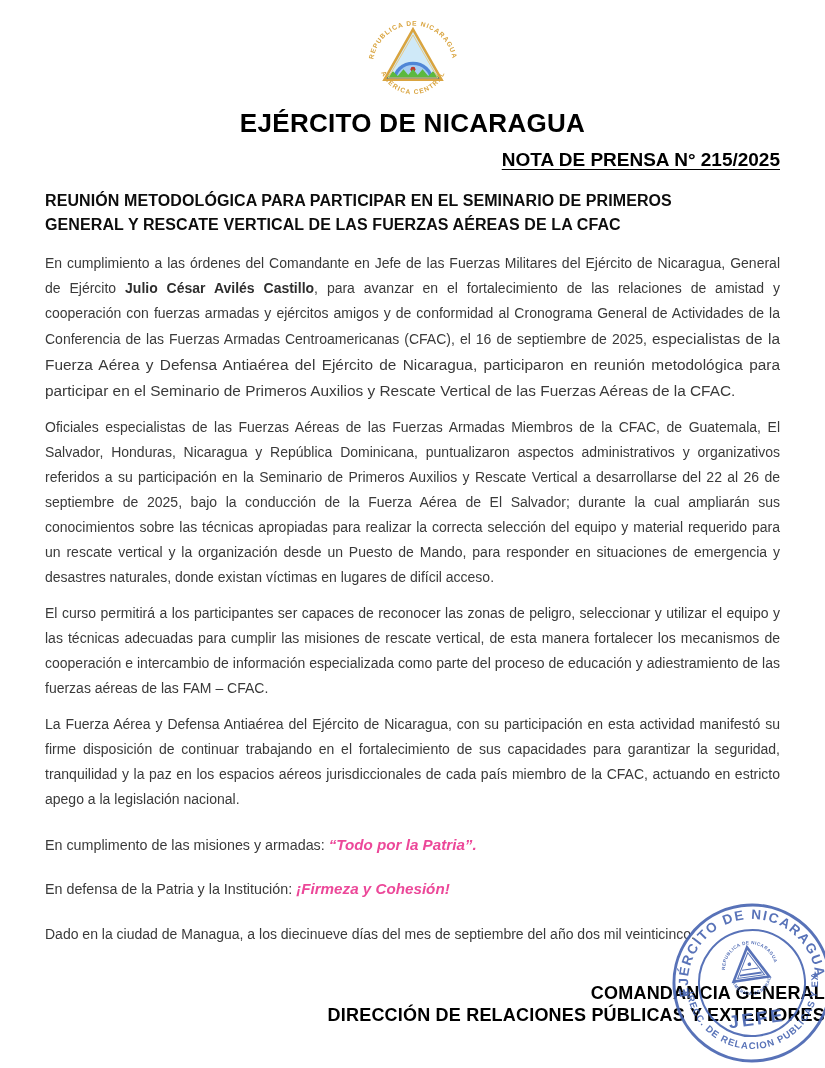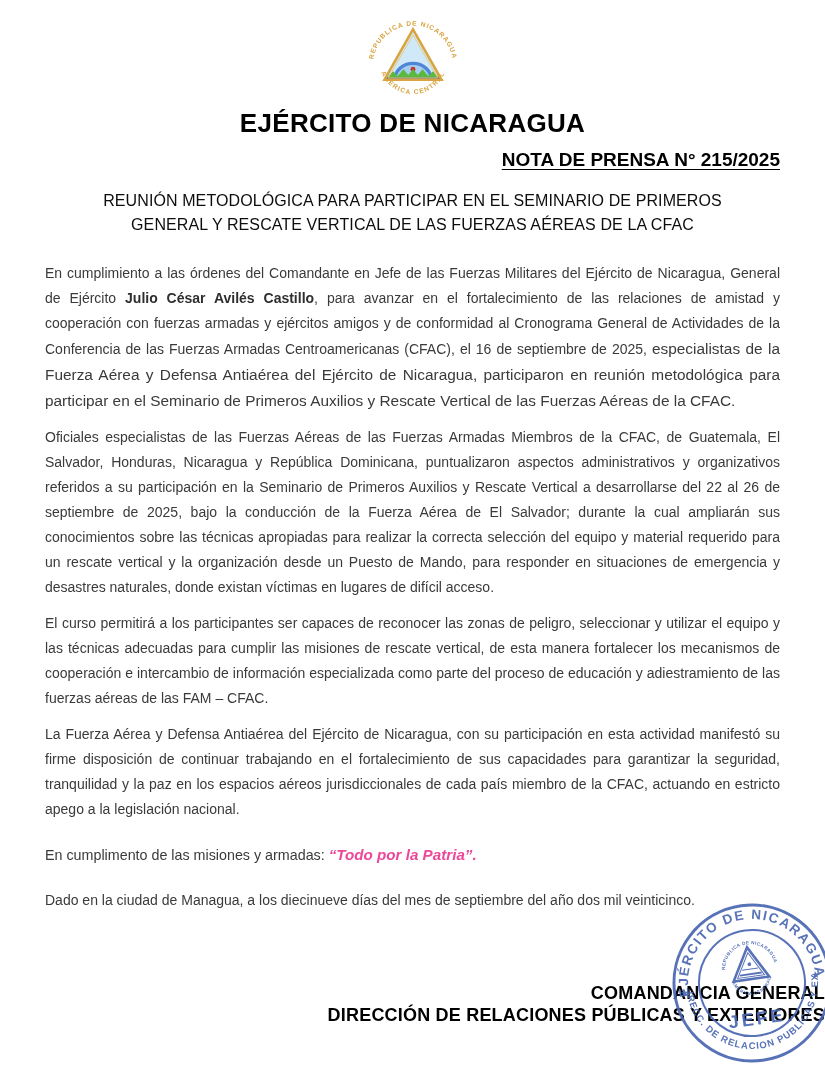"REUNIÓN METODOLÓGICA PARA PARTICIPAR EN" .headline { font-weight: normal -> bold; margin: 0 0 24px 0 -> 0 0 14px 0; text-align: center -> none }
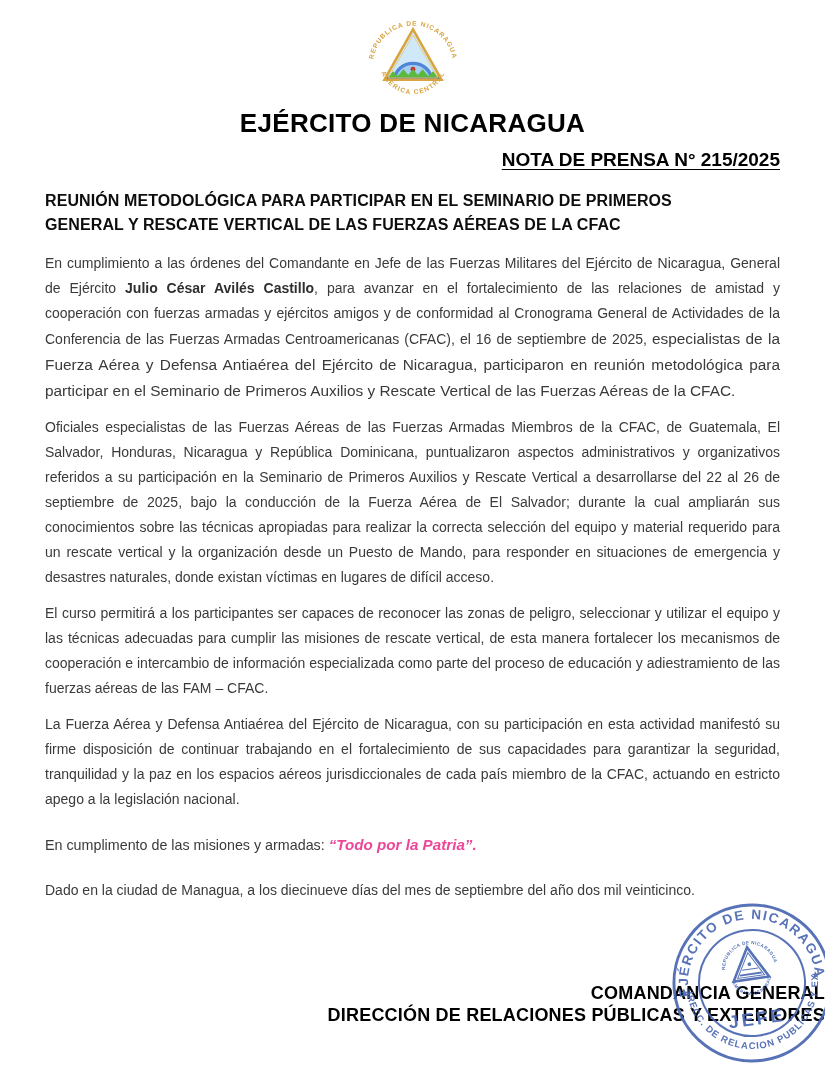"En defensa de la Patria" div.closing-line { html: none -> <div><span>En defensa de la Patria y la Institución: </span><span>¡Firmeza y Cohesión!</span></div> }
